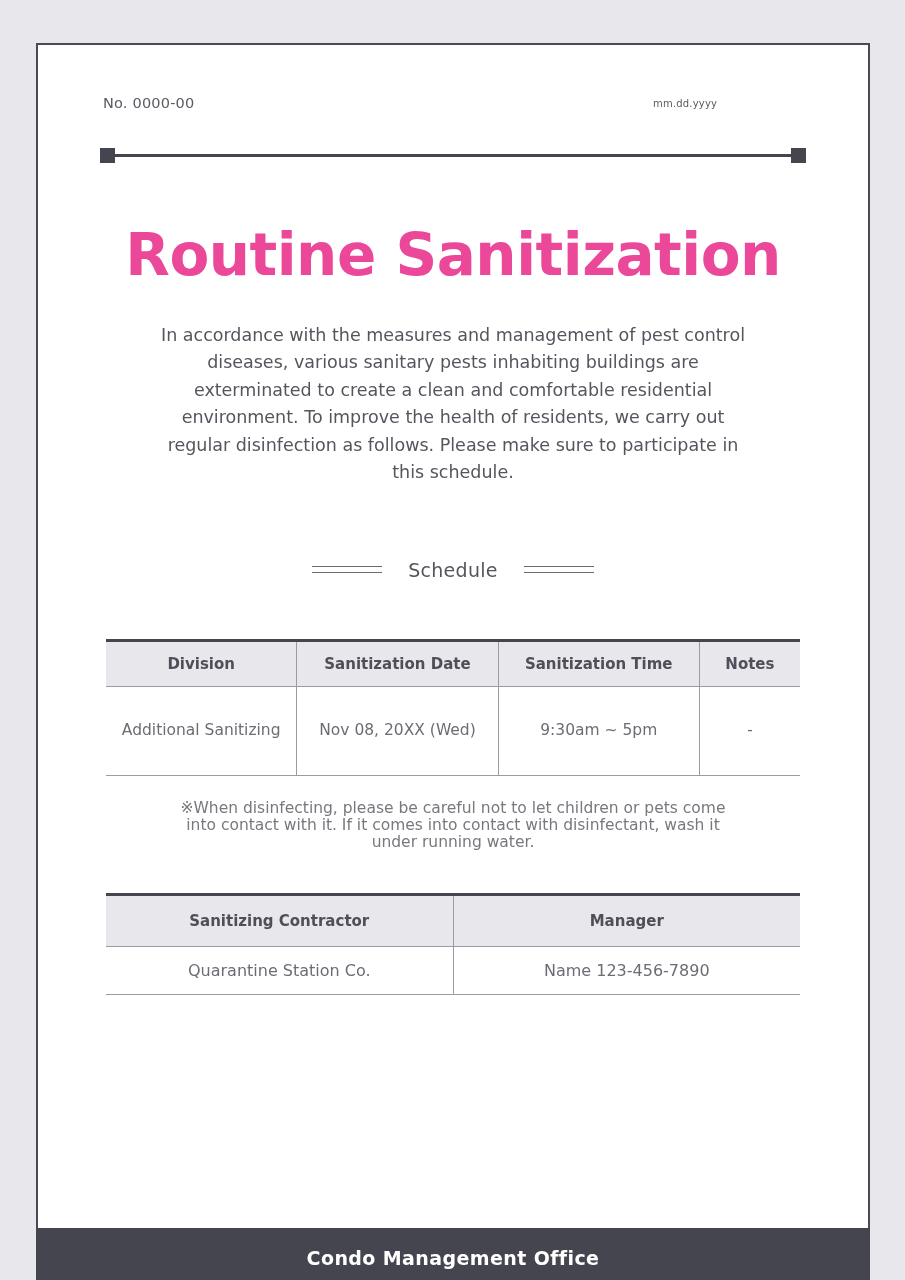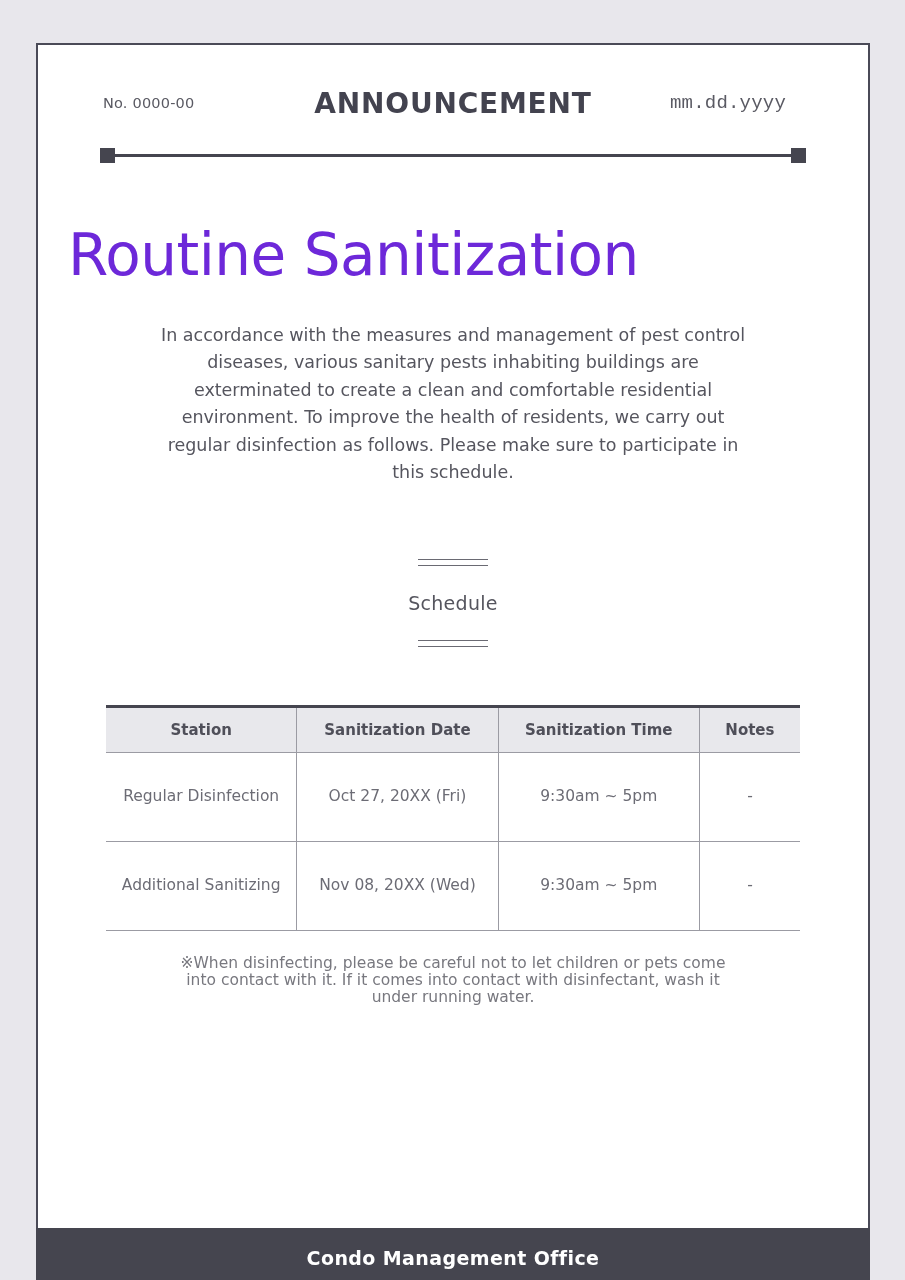"ANNOUNCEMENT" div.doc-title { html: <div>ANNOUNCEMENT</div> -> none }
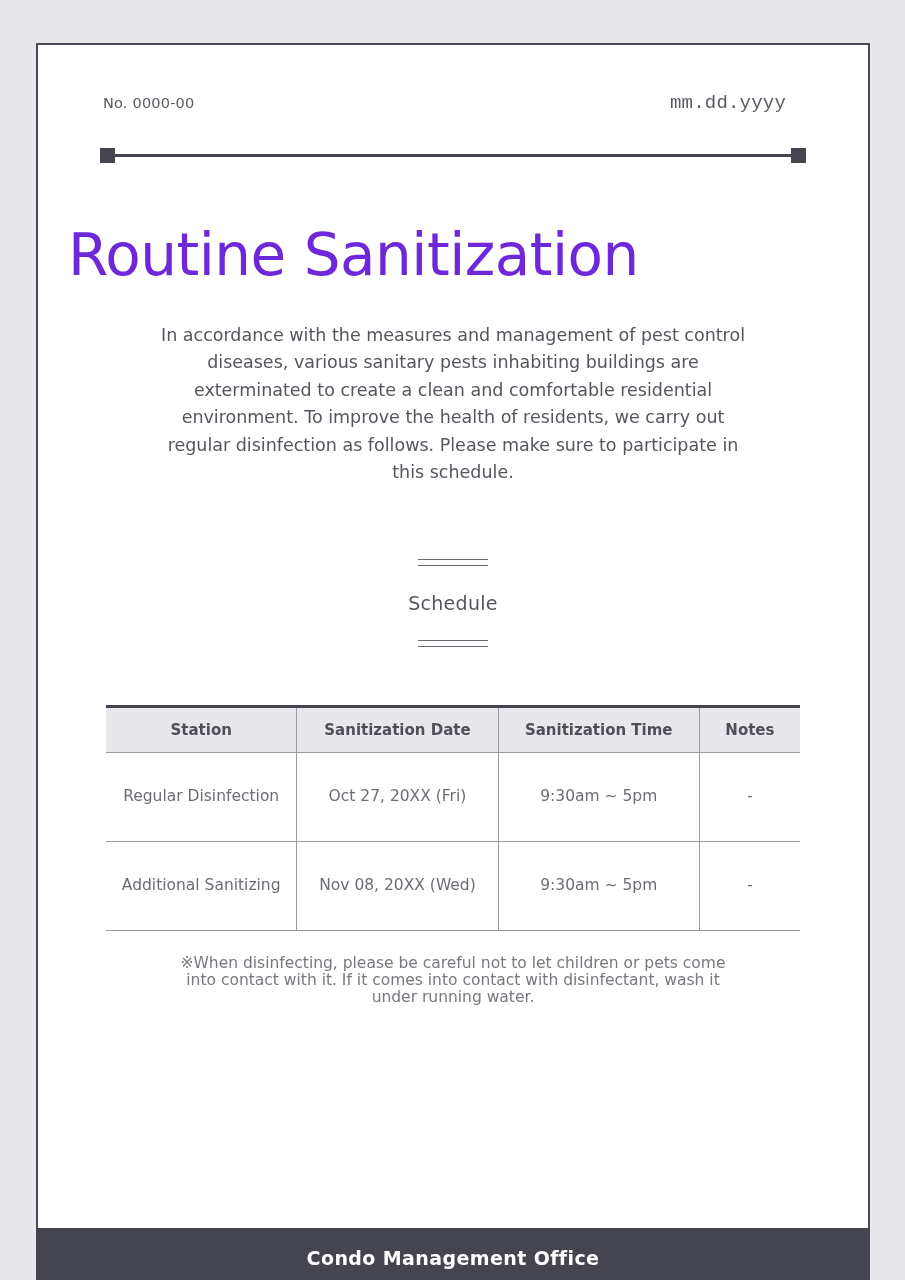"mm.dd.yyyy" .doc-date { font-family: Liberation Mono, monospace -> none; font-size: 19px -> 10px; text-align: center -> left }
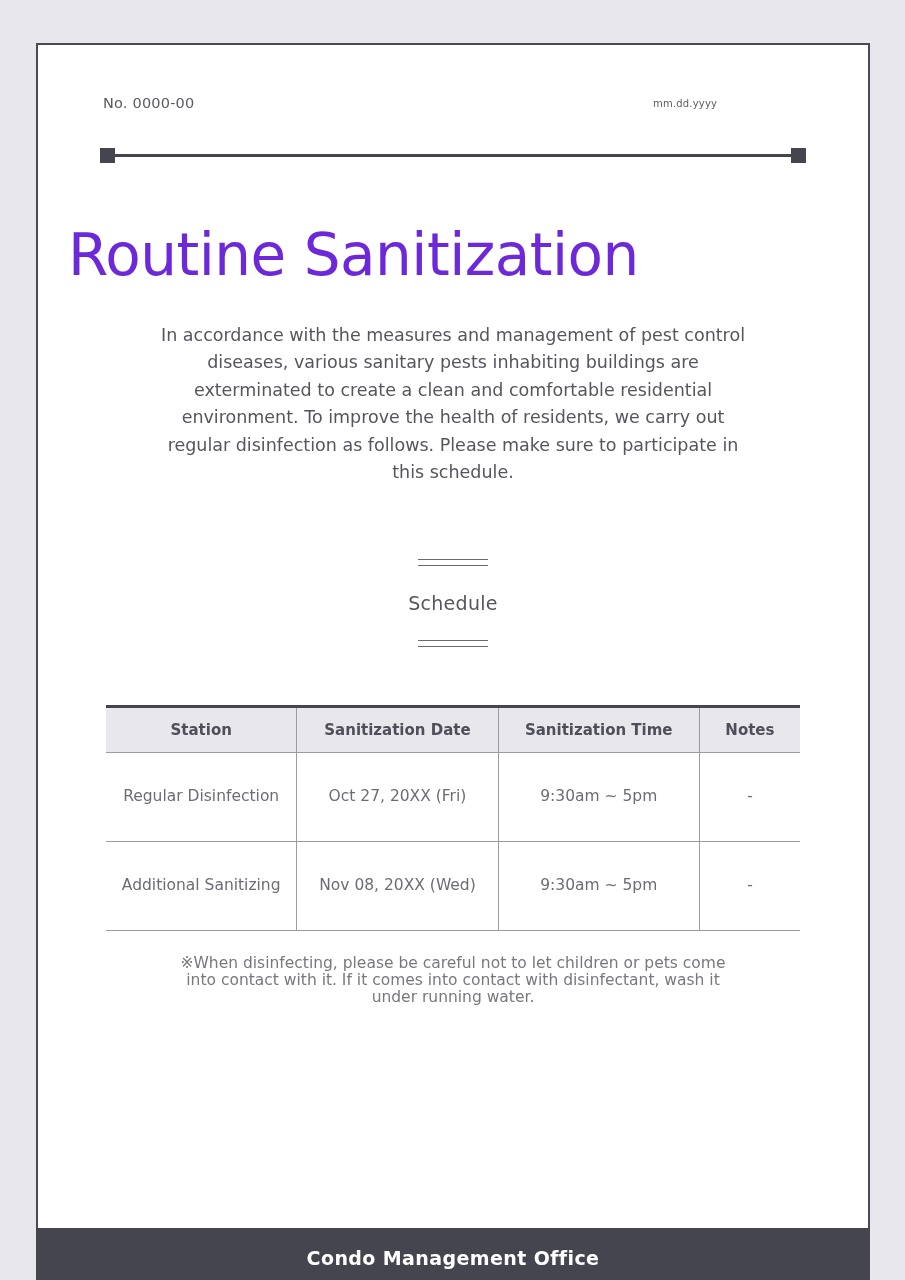"Routine Sanitization" .main-title { color: #6d28d9 -> #ec4899; font-weight: normal -> bold; text-align: left -> center }
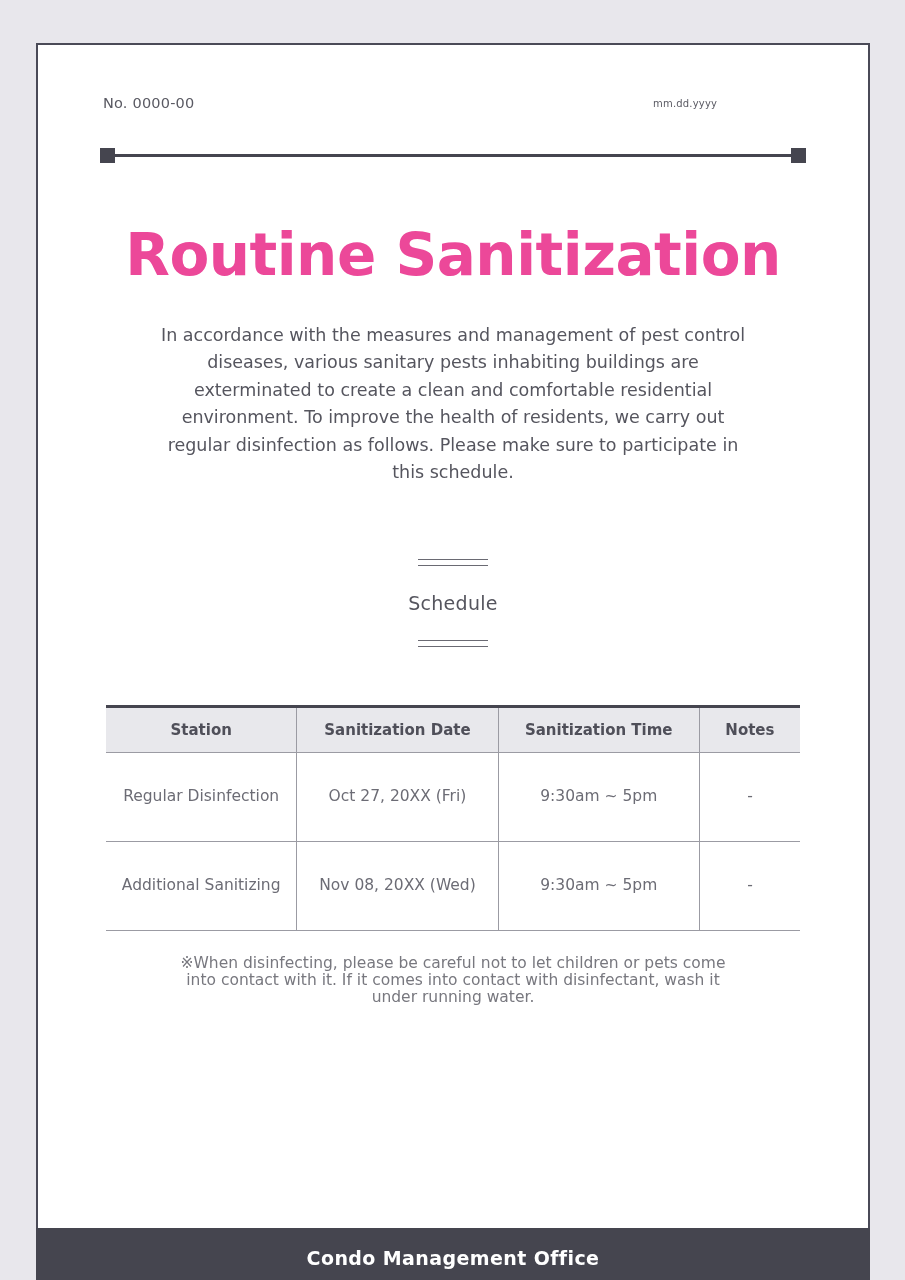"Schedule" .schedule-divider { flex-direction: column -> none }
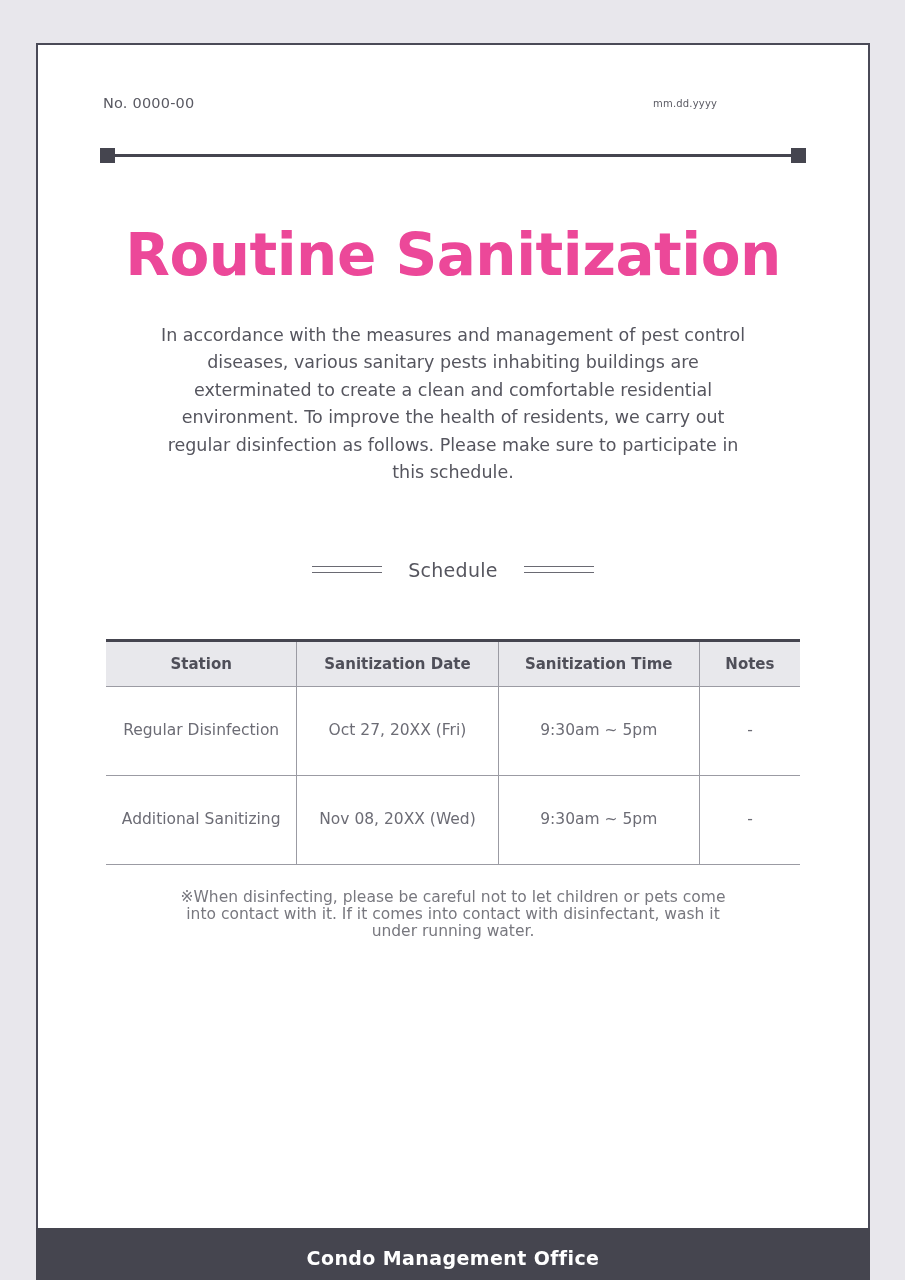"Station" th.col-division { text: Station -> Division }
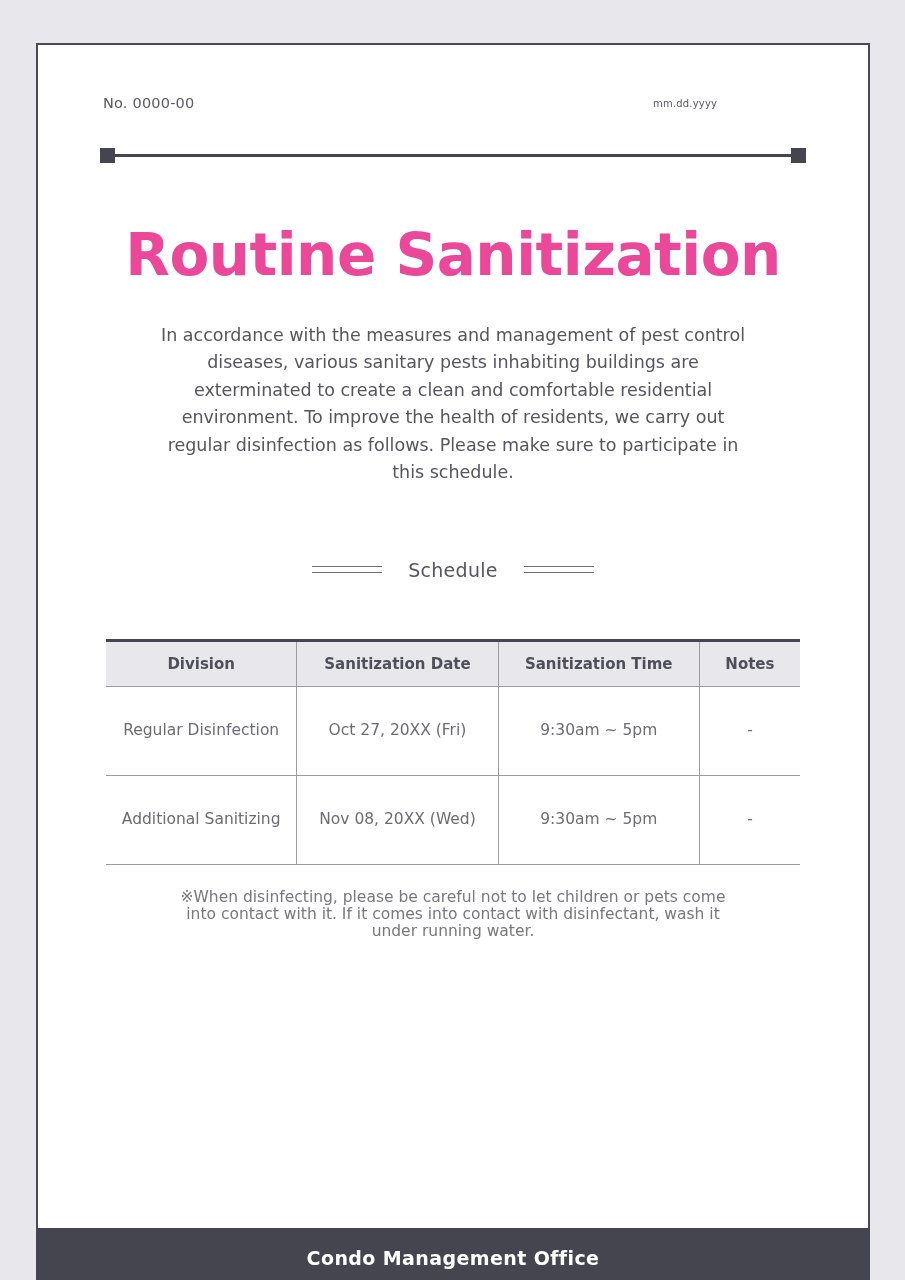"Regular Disinfection" tr { html: <tr> <td>Regular Disinfection</td> <td>Oct 27, 20XX (Fri)</td> <td>9:30am ~ 5pm</td> <td>-</td> </tr> -> none }
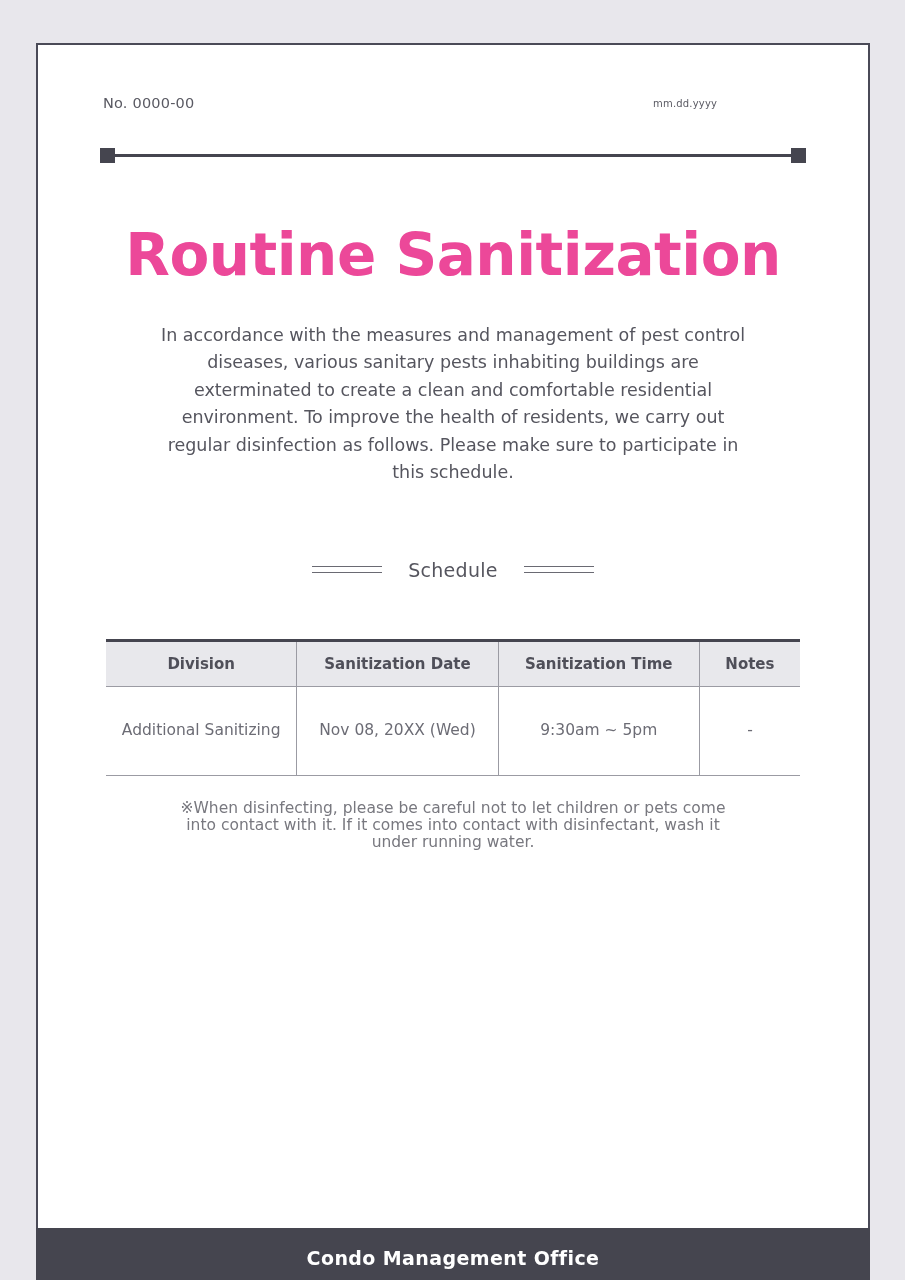"Sanitizing Contractor" div.contact-table-wrap { html: none -> <div> <table> <thead> <tr> <th>Sanitizing Contractor</th> <th>Manager</th> </tr> </thead> <tbody> <tr> <td>Quarantine Station Co.</td> <td>Name 123-456-7890</td> </tr> </tbody> </table> </div> }
